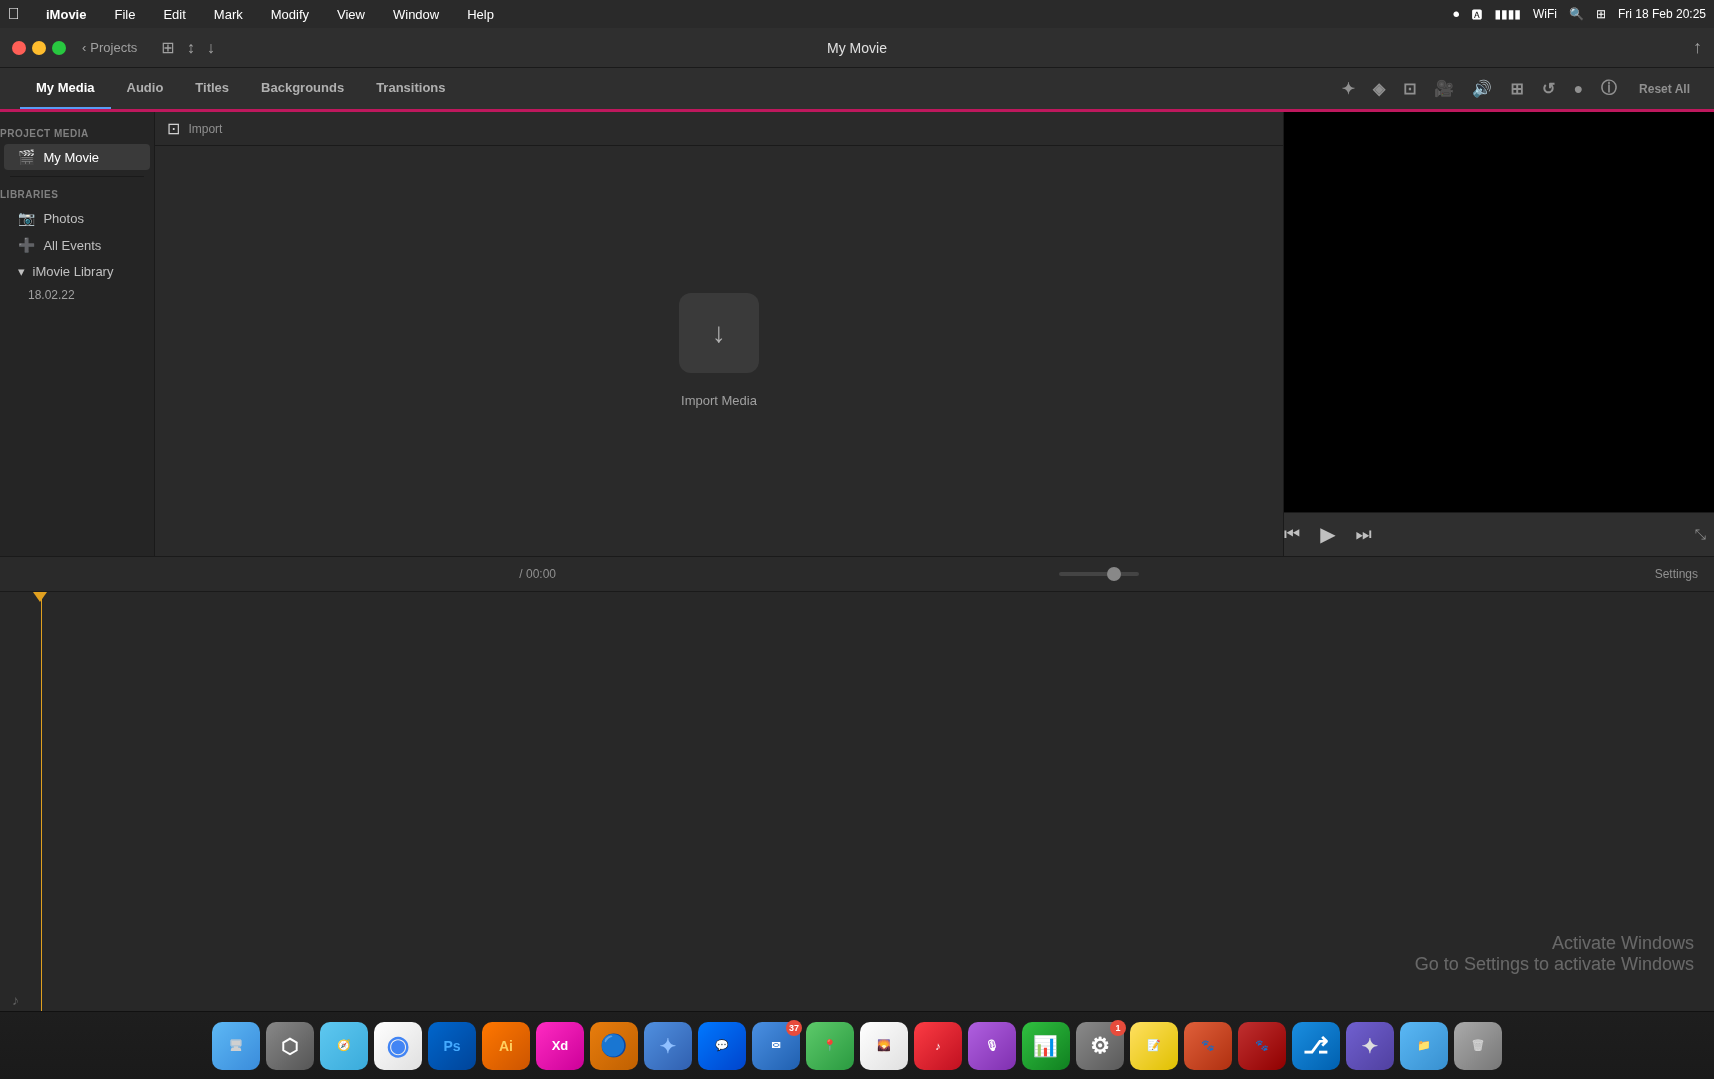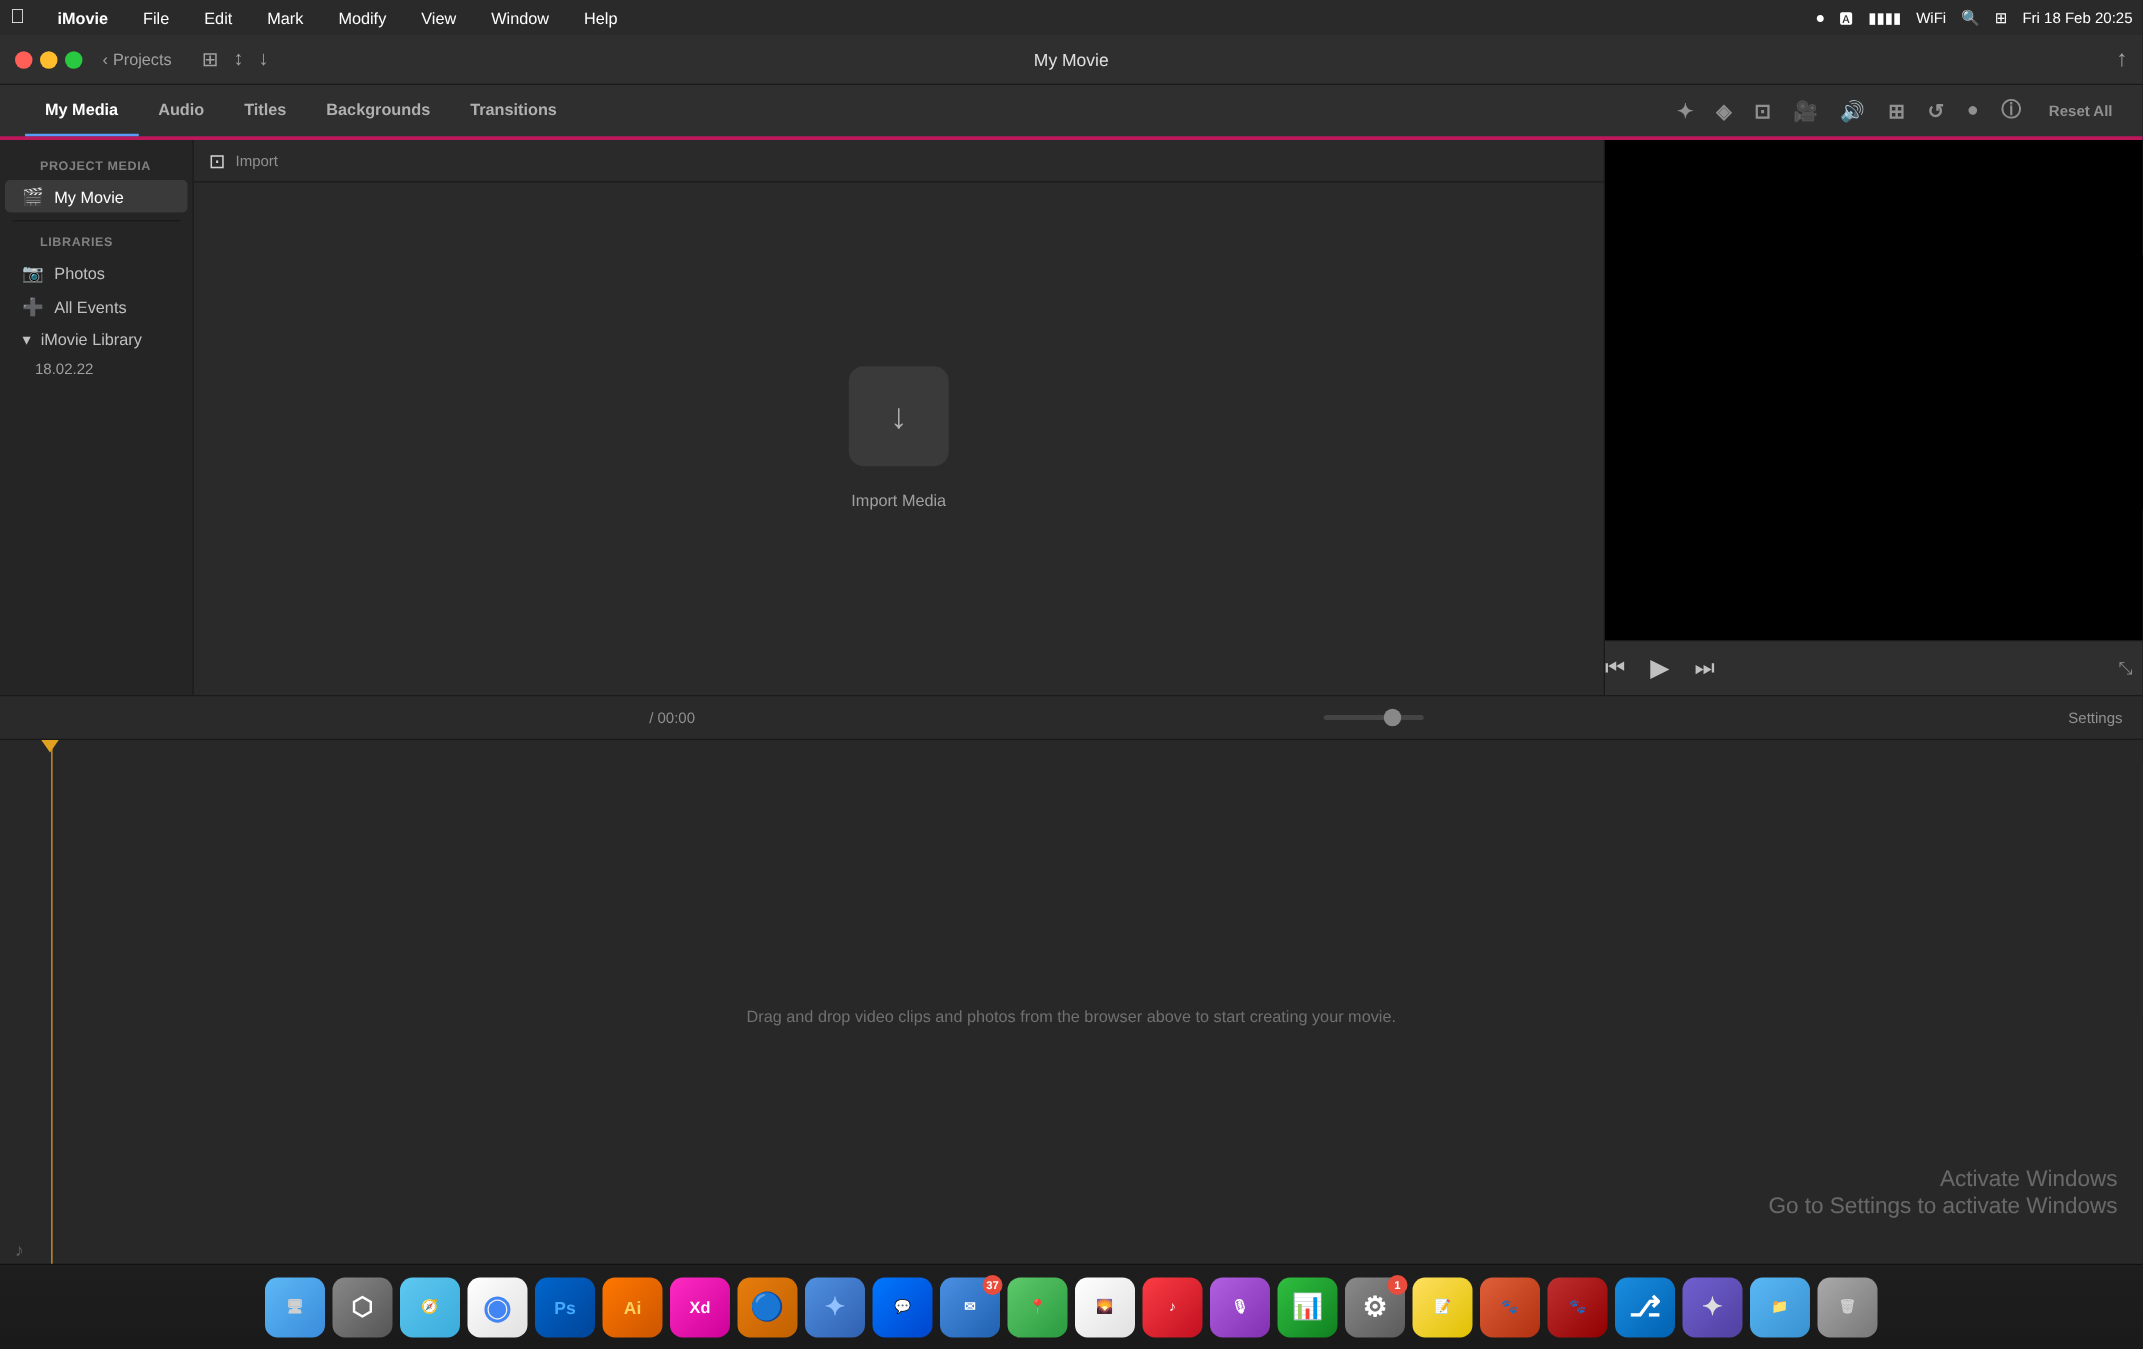"PROJECT MEDIA" .sidebar-section-title { padding: 6px 32px 4px -> 6px 0 4px }
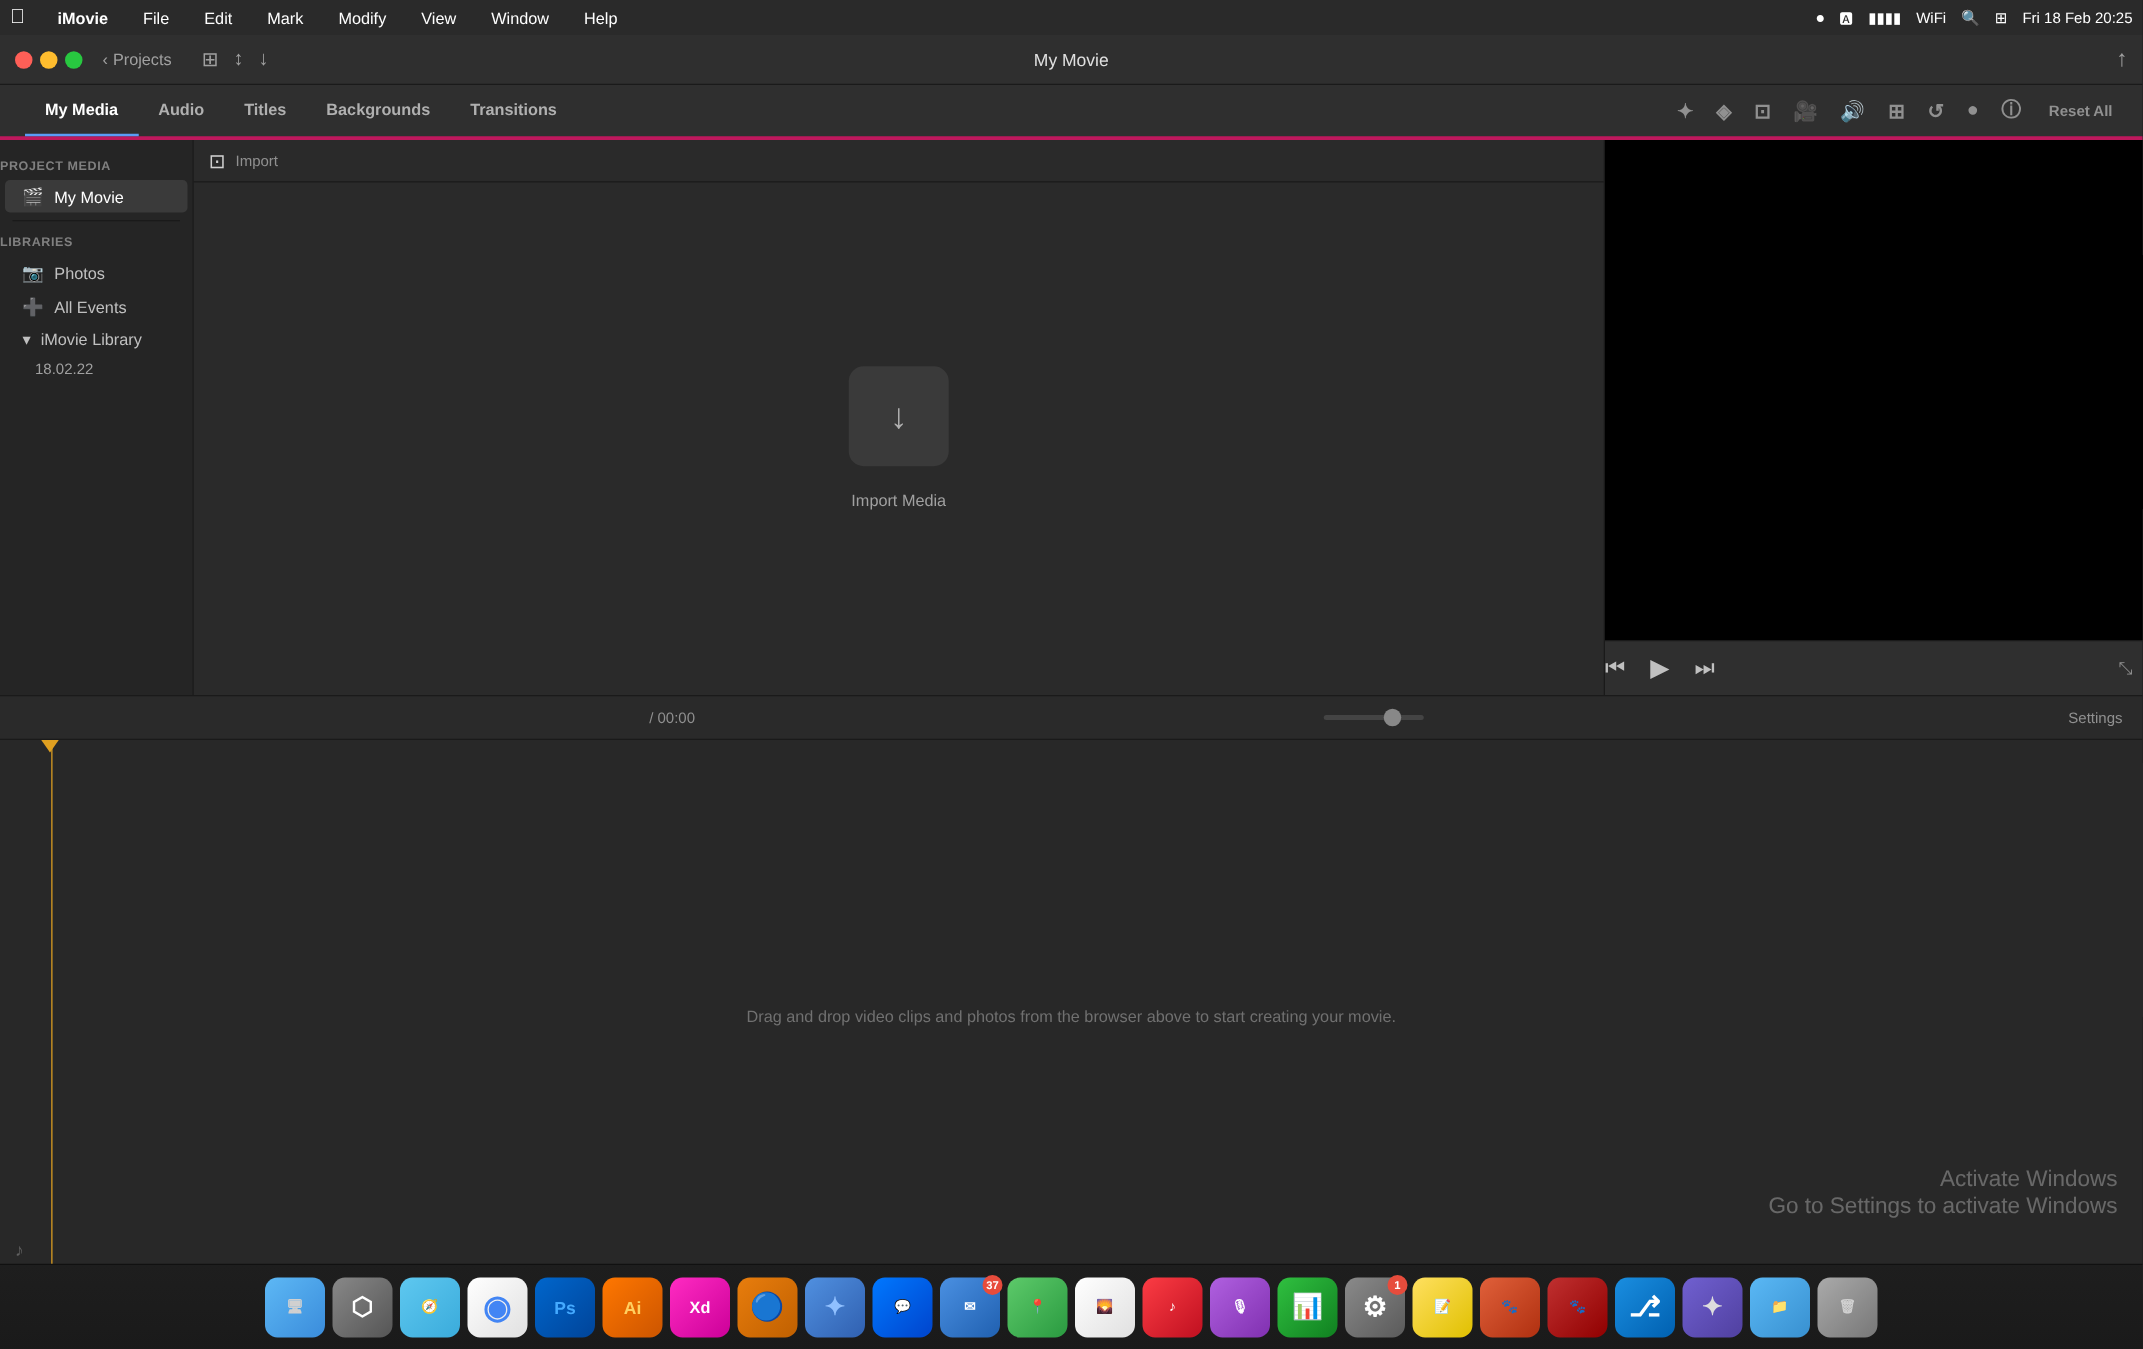"Drag and drop video clips" div.timeline-drop-hint { html: <div>Drag and drop video clips and photos from the browser above to start creating your movie.</div> -> none }
